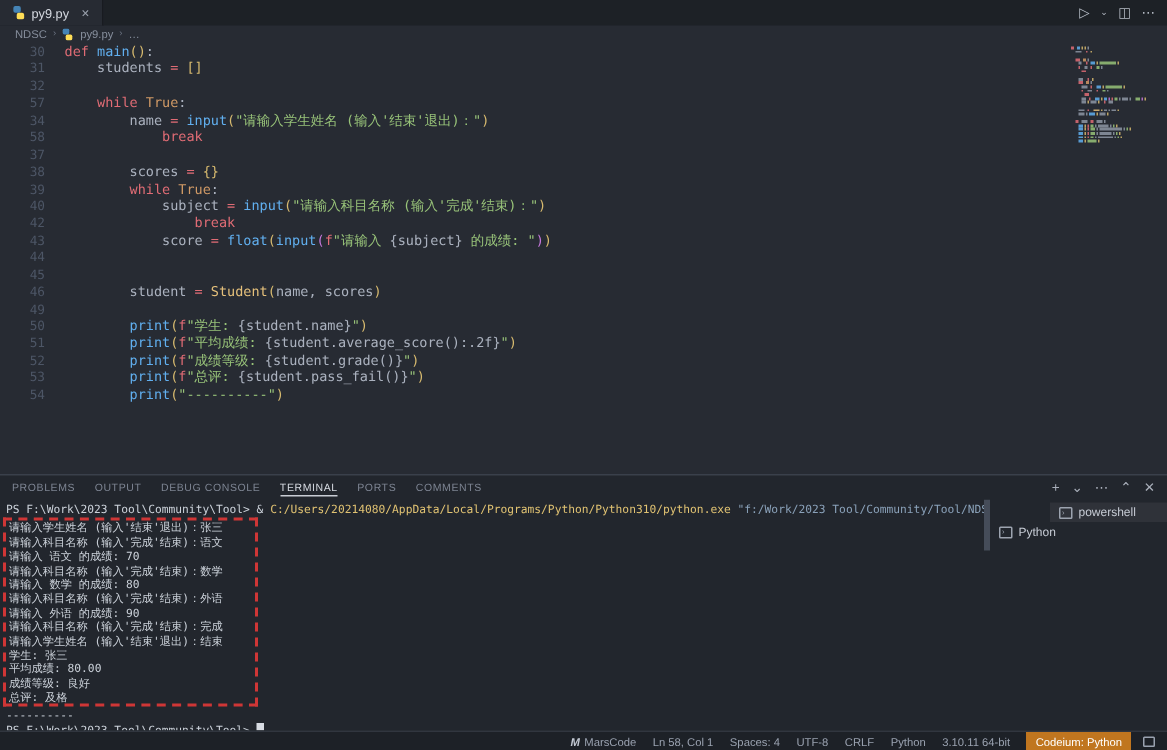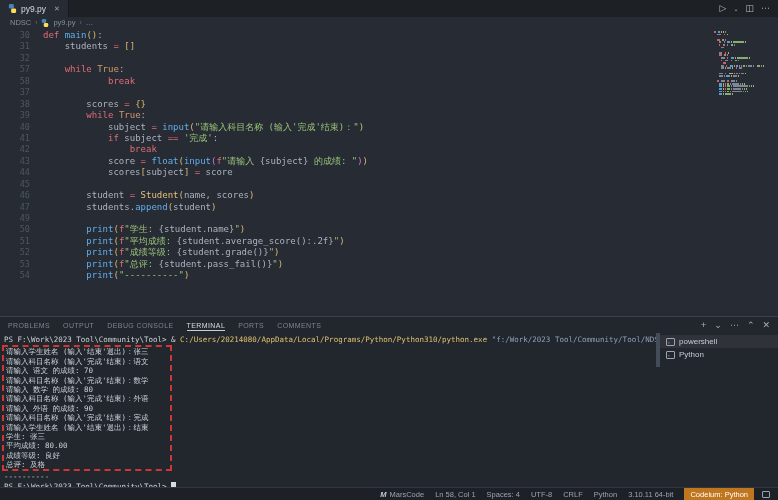"34" div.code-line { html: none -> <div><span>34</span><span><span> </span><span>name</span><span> </span><span>=</span><span> </span><span>input</span><span>(</span><span>"请输入学生姓名 (输入'结束'退出)："</span><span>)</span></span></div> }
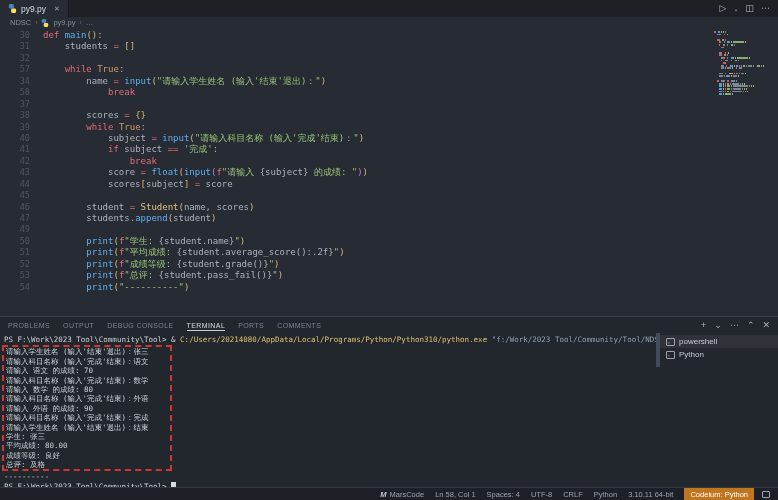"41" div.code-line { html: <div><span>41</span><span><span> </span><span>if</span><span> </span><span>subject</span><span> </span><span>==</span><span> </span><span>'完成'</span><span>:</span></span></div> -> none }
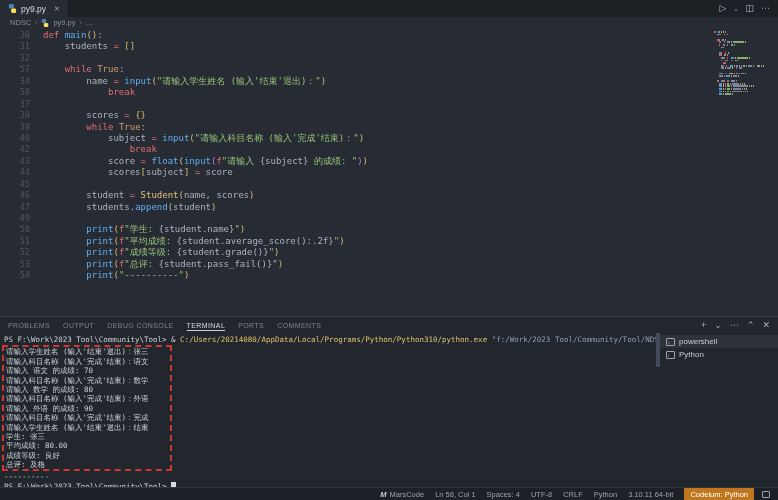"scores[subject] = score" span.code-text { html: <span><span> </span><span>scores</span><span>[</span><span>subject</span><span>]</span><span> </span><span>=</span><span> </span><span>score</span></span> -> none }
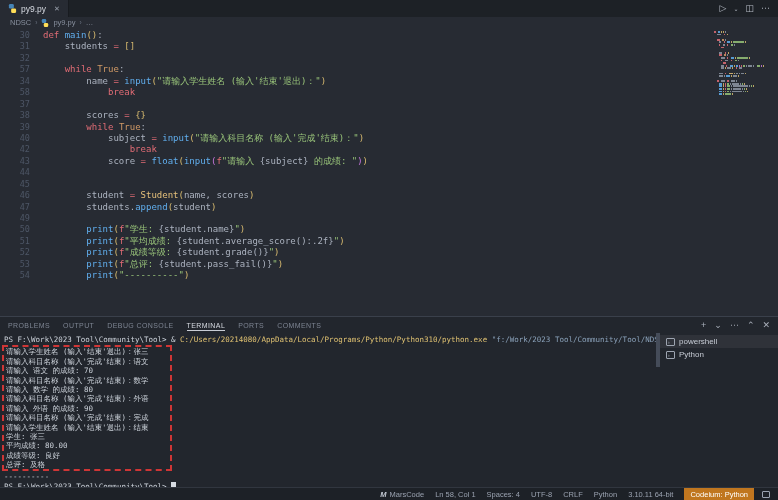"47" div.code-line { html: <div><span>47</span><span><span> </span><span>students</span><span>.</span><span>append</span><span>(</span><span>student</span><span>)</span></span></div> -> none }
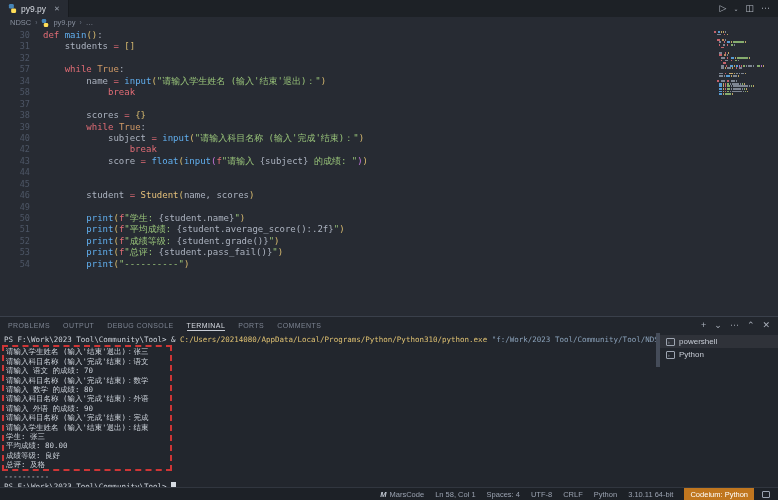"powershell" .term-item.active { margin-left: none -> 40px }
